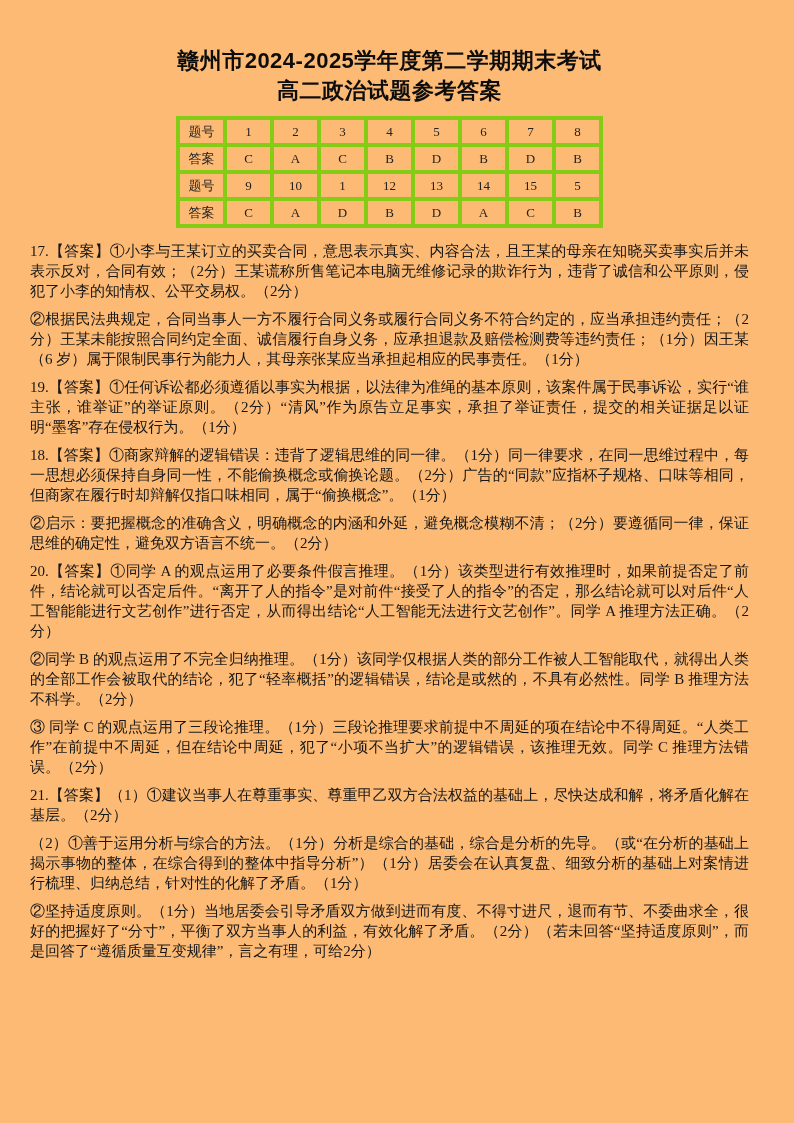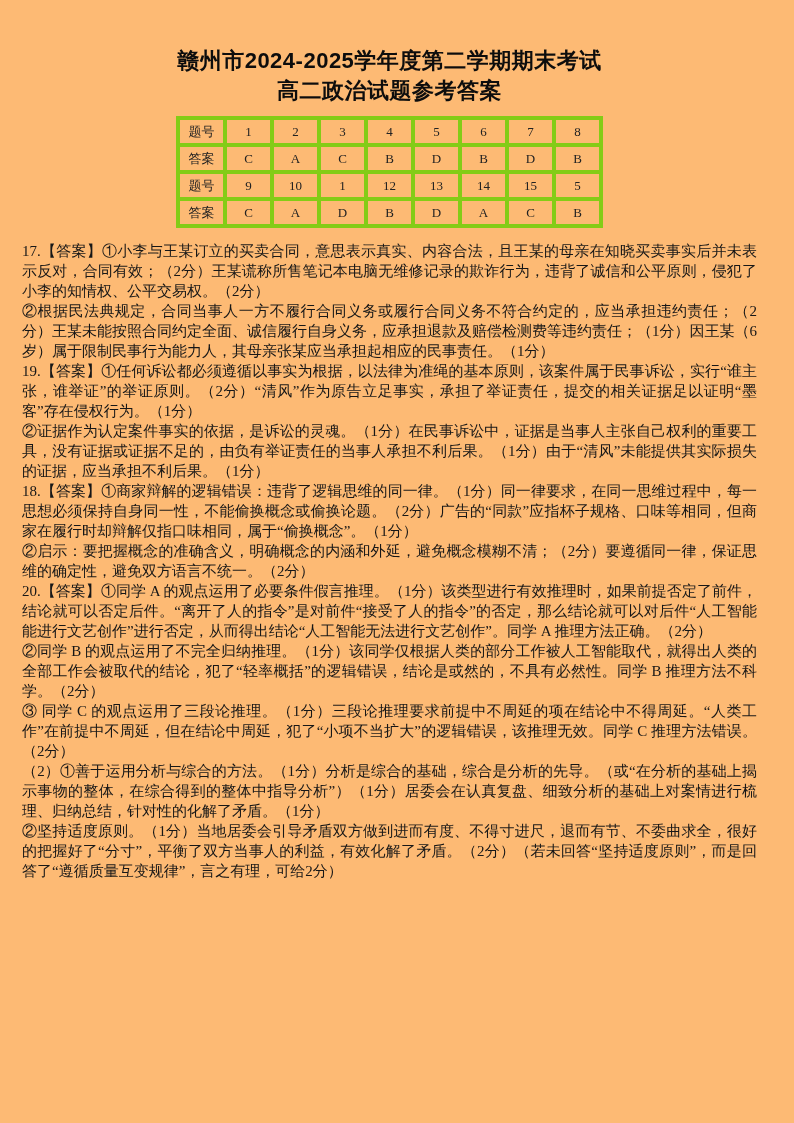"17.【答案】①小李与王某订立的买卖合同，意思表示真实、内容合法，且王某的母亲在" .body-text p { margin: 0 -> 8px }
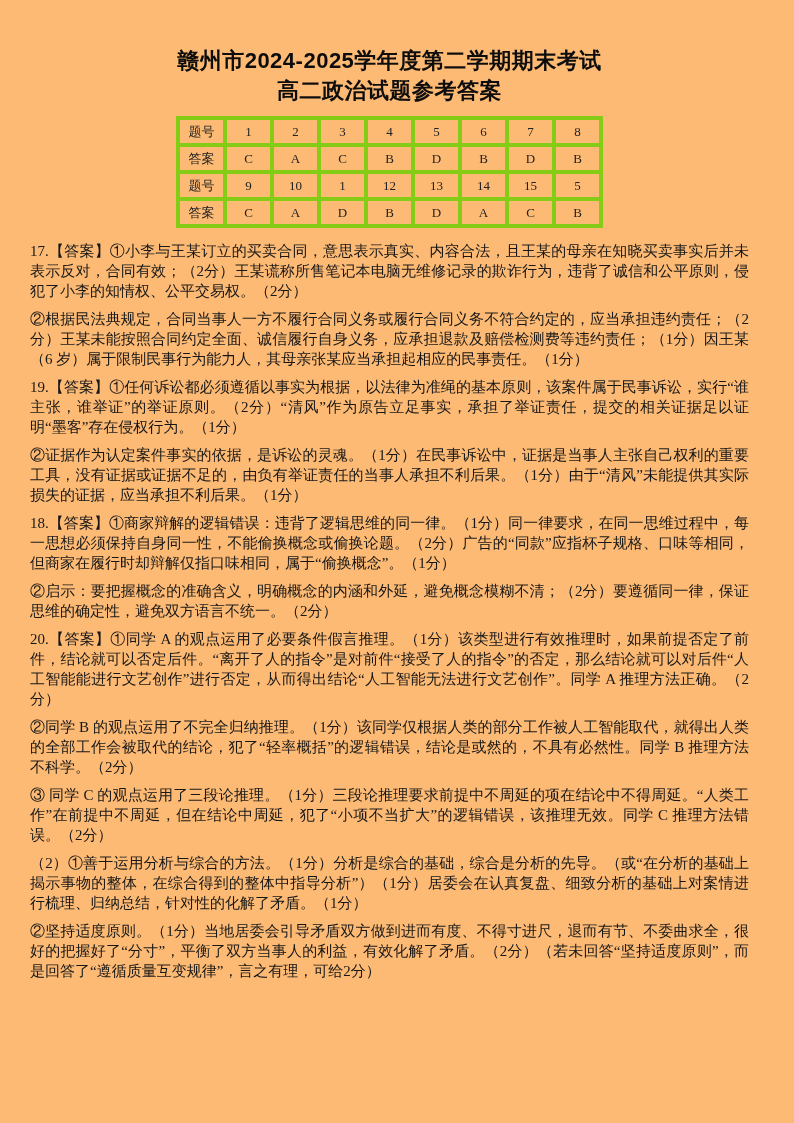"②证据作为认定案件事实的依据，是诉讼的灵魂。（1分）在民事诉讼中，证据是当事人主" p { html: <p>②证据作为认定案件事实的依据，是诉讼的灵魂。（1分）在民事诉讼中，证据是当事人主张自己权利的重要工具，没有证据或证据不足的，由负有举证责任的当事人承担不利后果。（1分）由于“清风”未能提供其实际损失的证据，应当承担不利后果。（1分）</p> -> none }
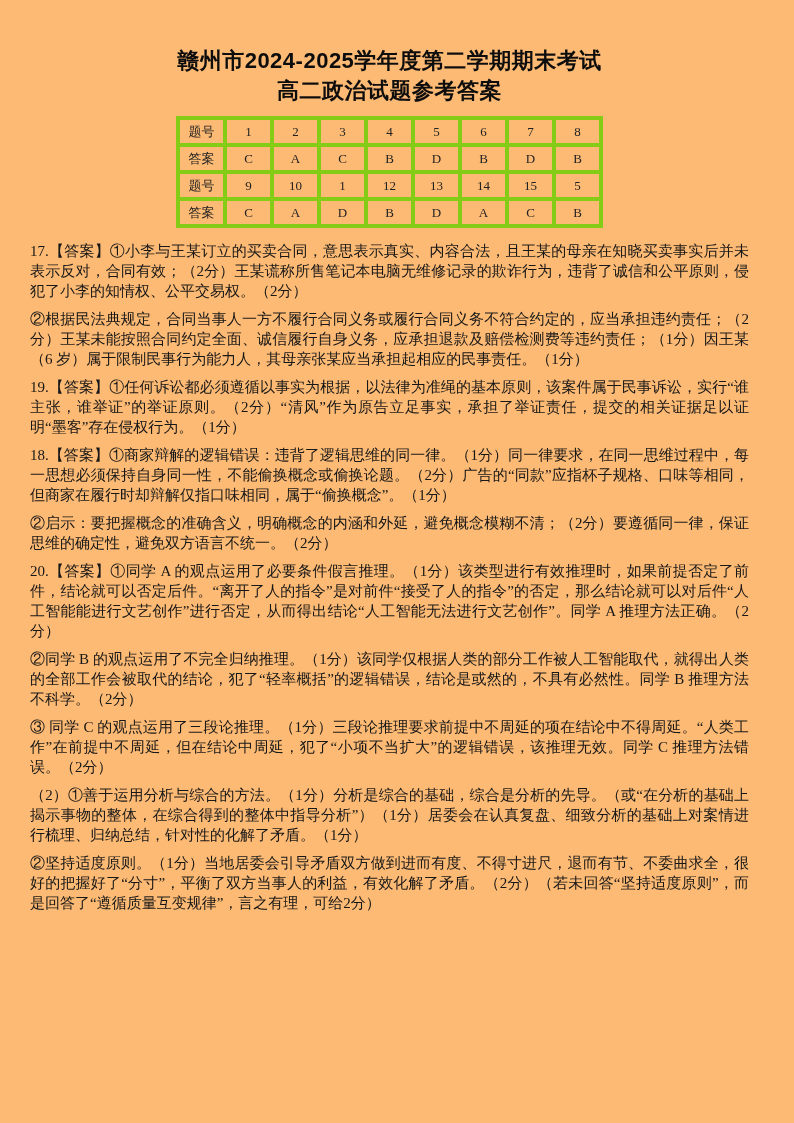"21.【答案】（1）①建议当事人在尊重事实、尊重甲乙双方合法权益的基础上，尽快达" p { html: none -> <p>21.【答案】（1）①建议当事人在尊重事实、尊重甲乙双方合法权益的基础上，尽快达成和解，将矛盾化解在基层。（2分）</p> }
